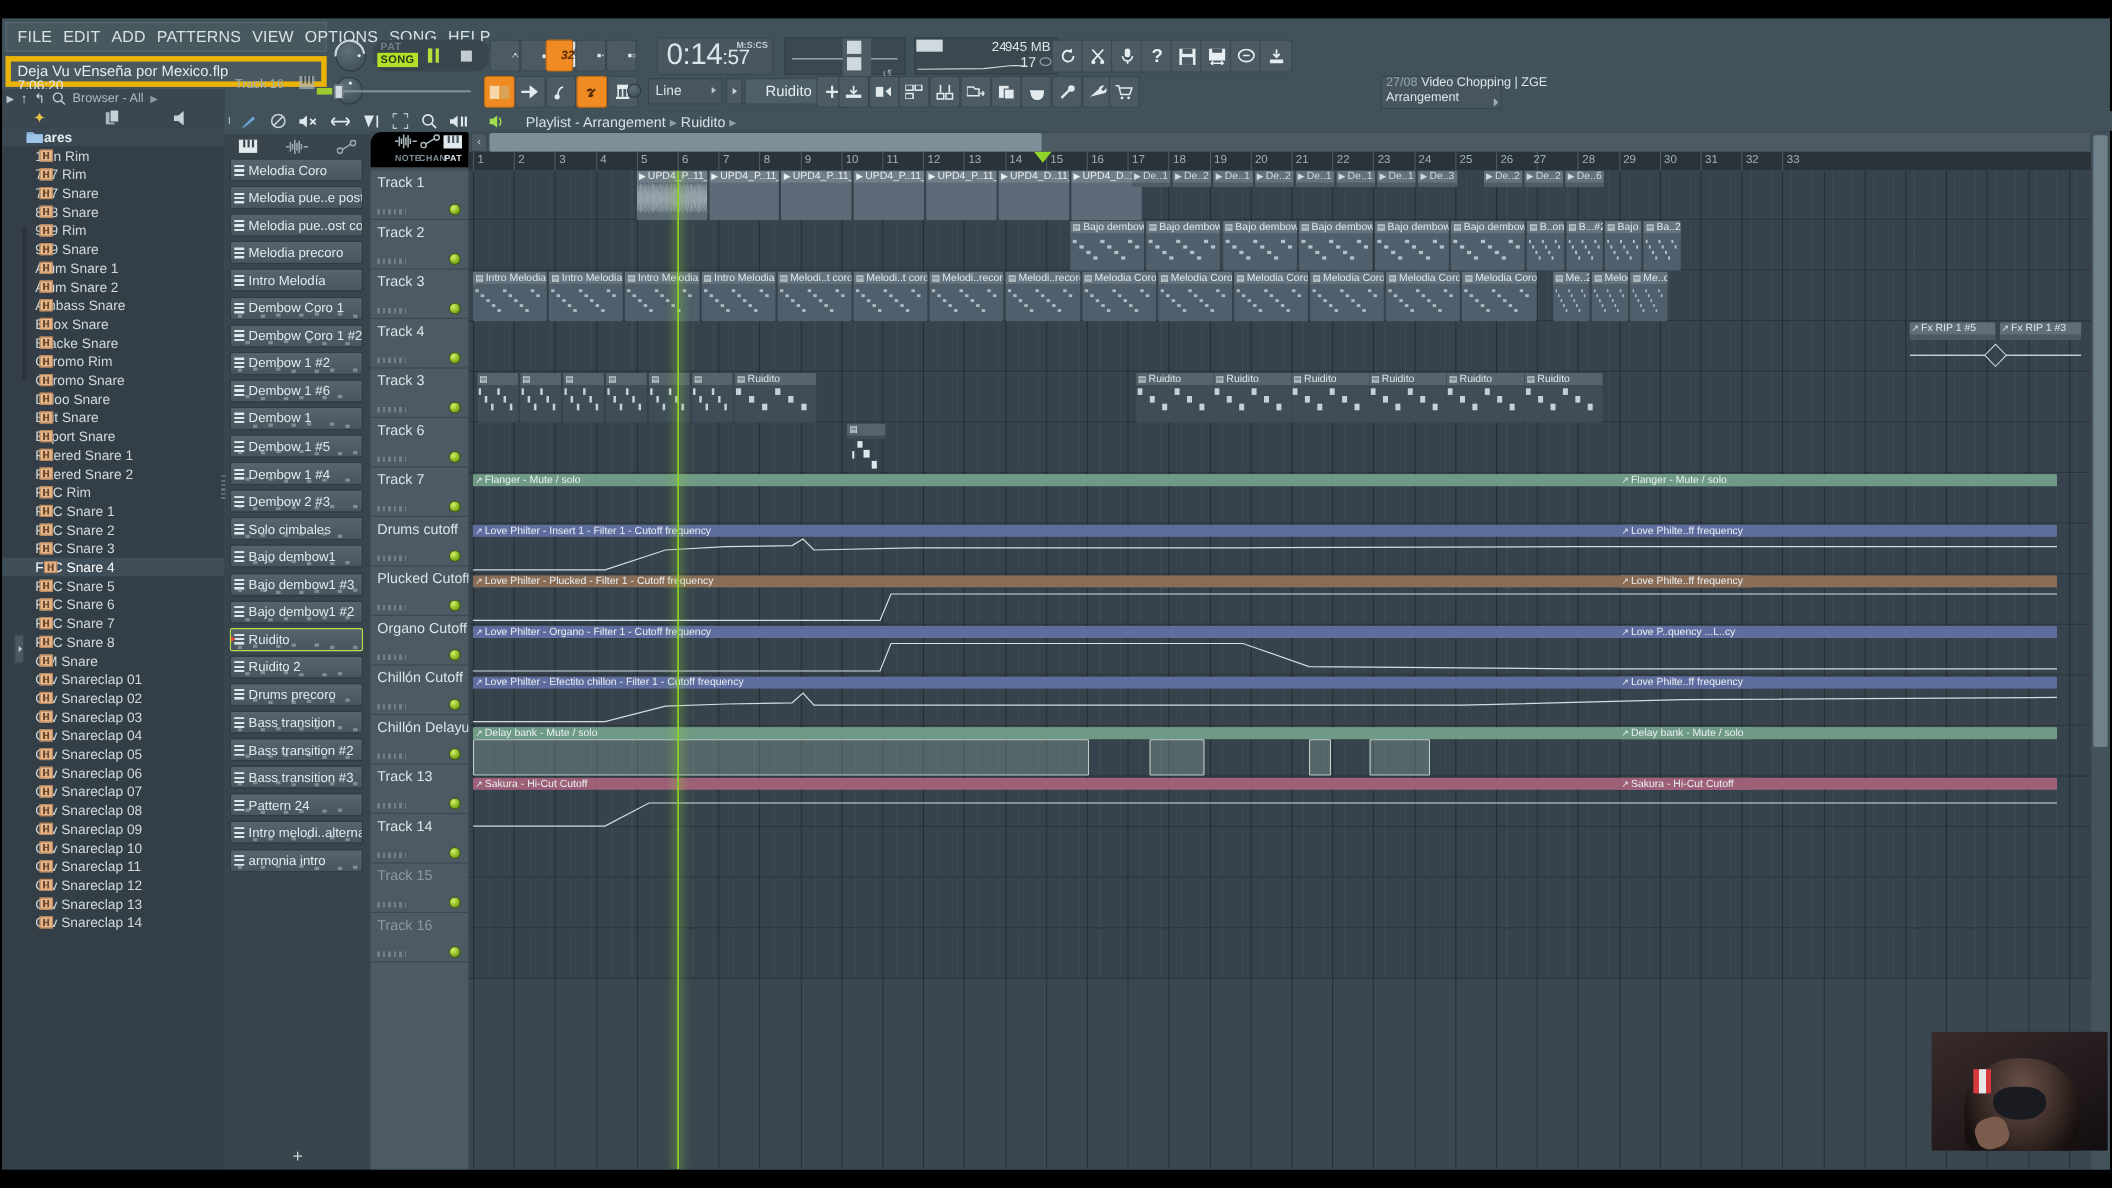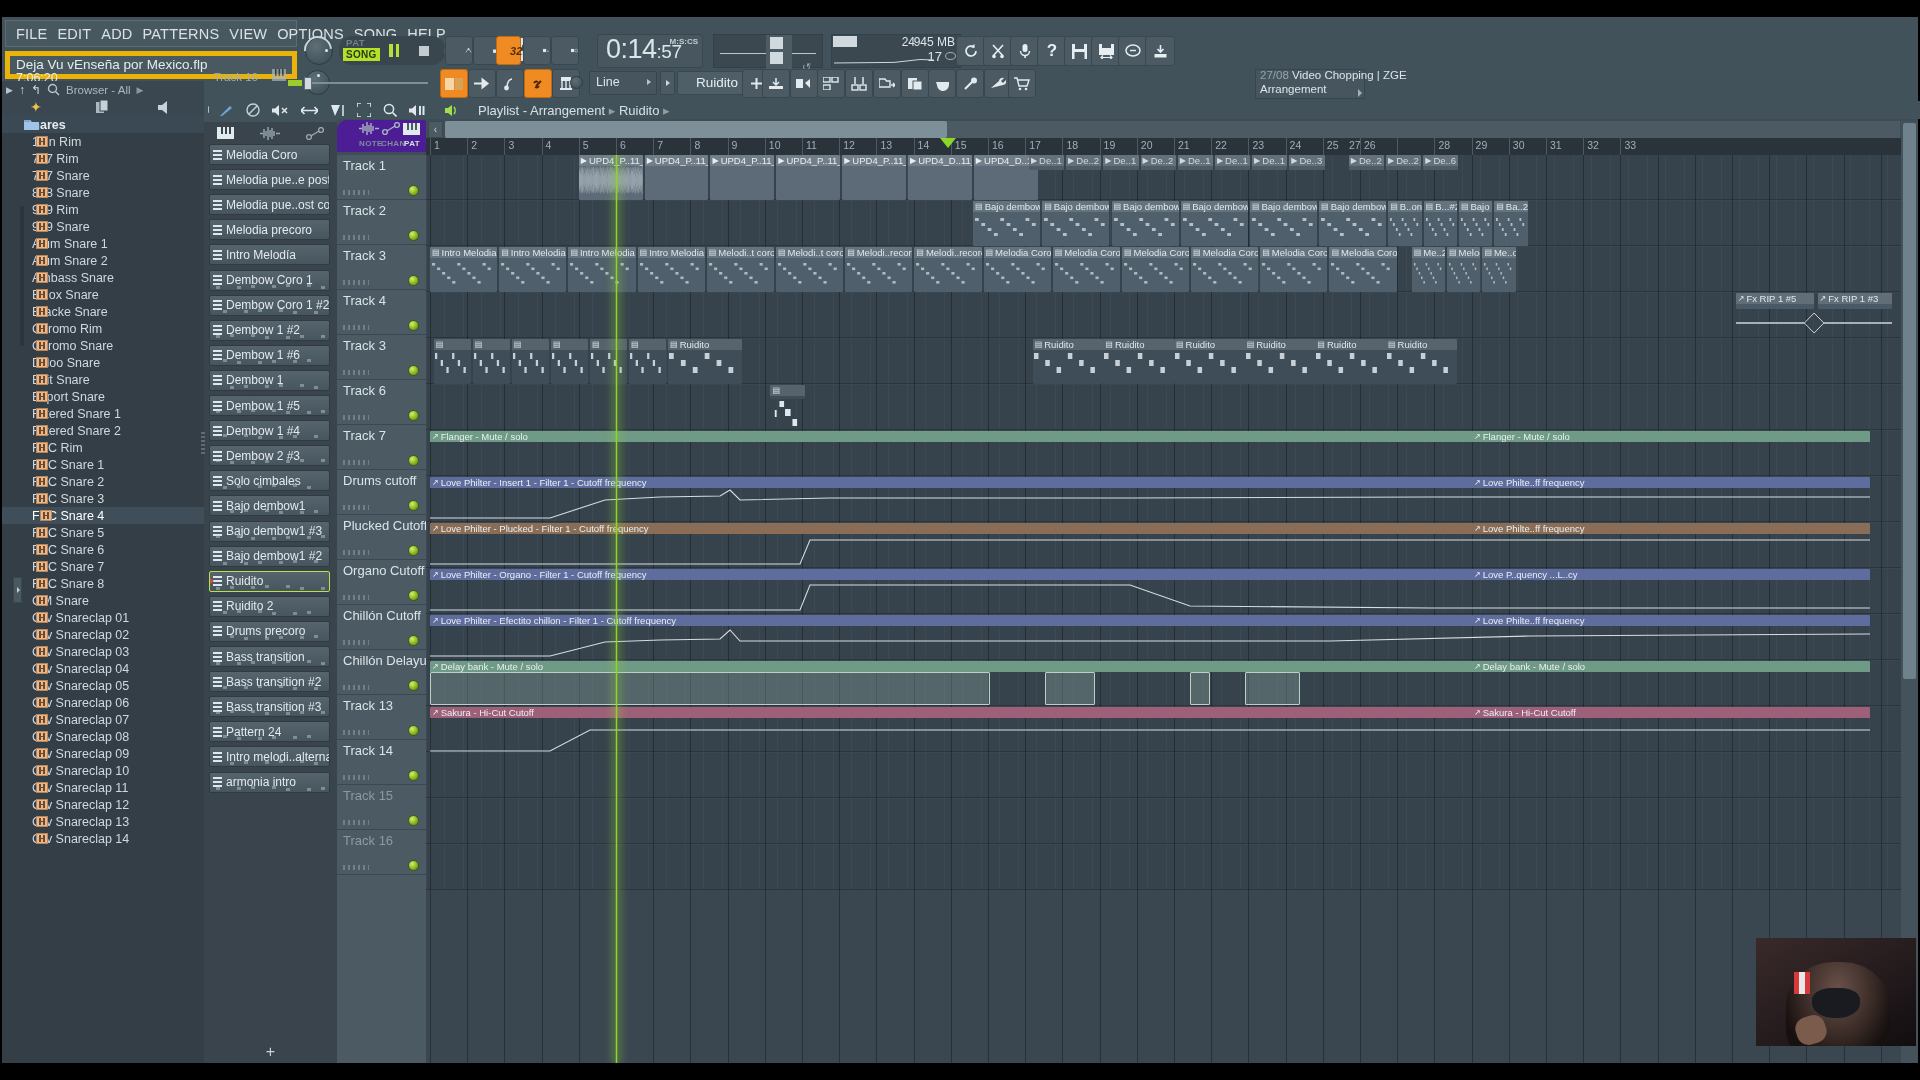"NOTE" .pl-corner { background: #4c1d95 -> #000000 }
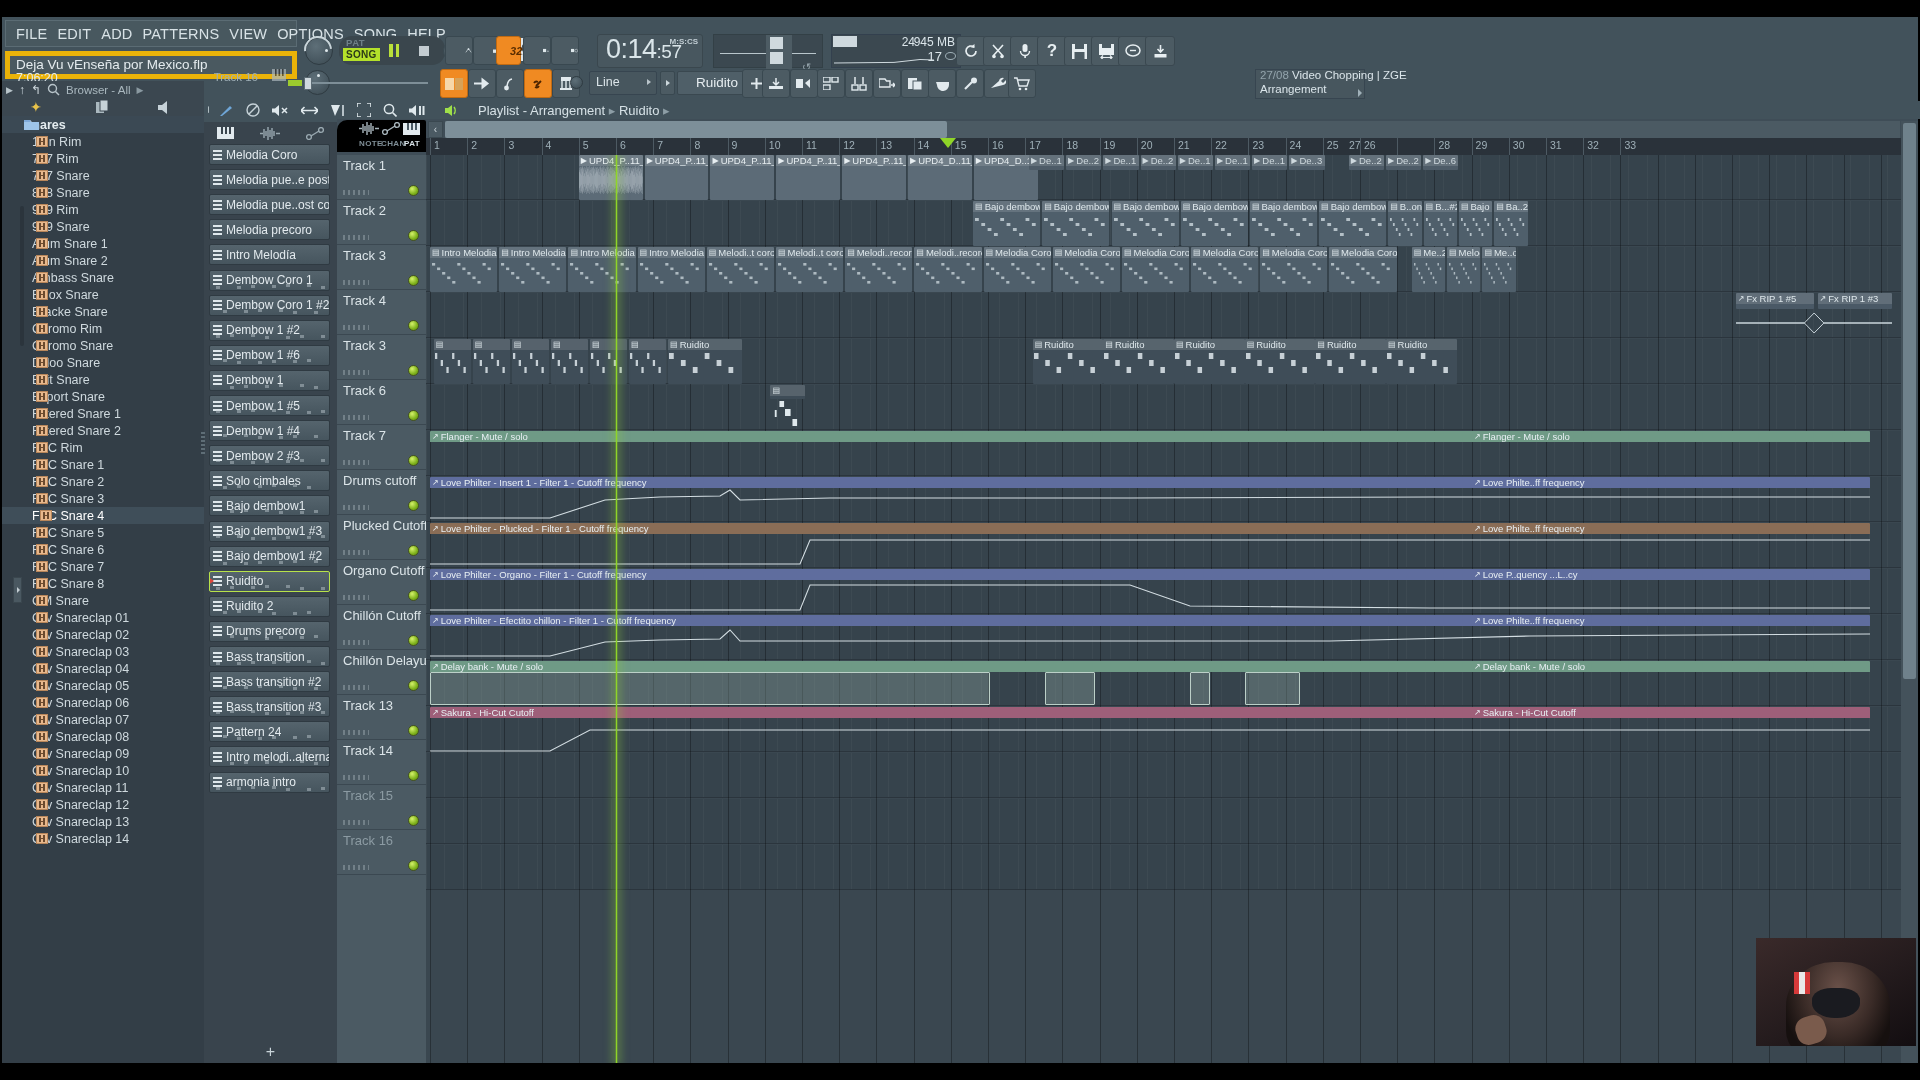"27" div.num { left: 923px -> 968px }
